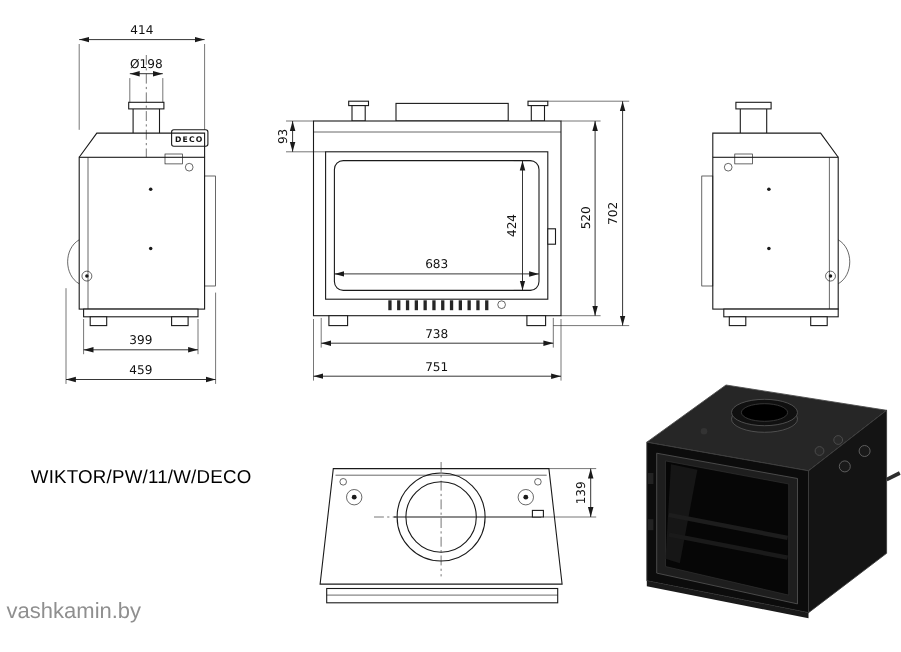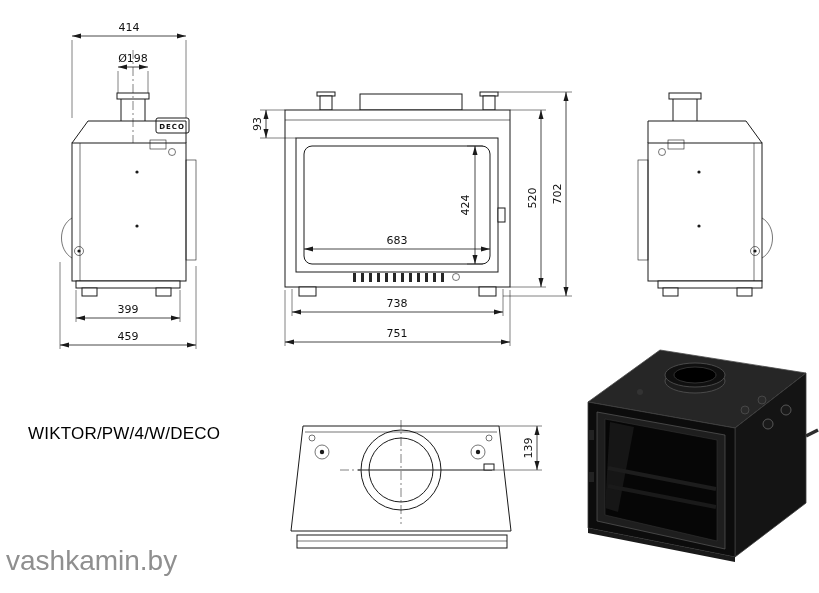"WIKTOR/PW/4/W/DECO" div.model-label { text: WIKTOR/PW/4/W/DECO -> WIKTOR/PW/11/W/DECO }
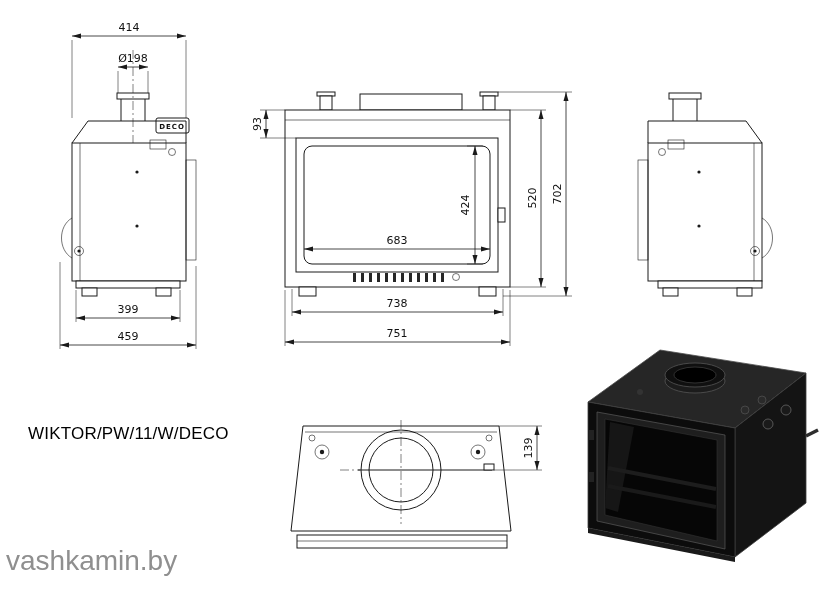"vashkamin.by" .watermark { font-size: 28px -> 20px }
